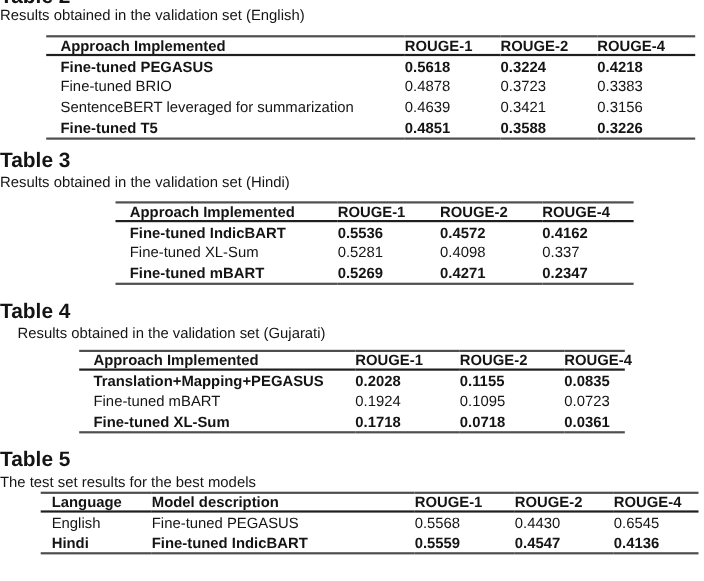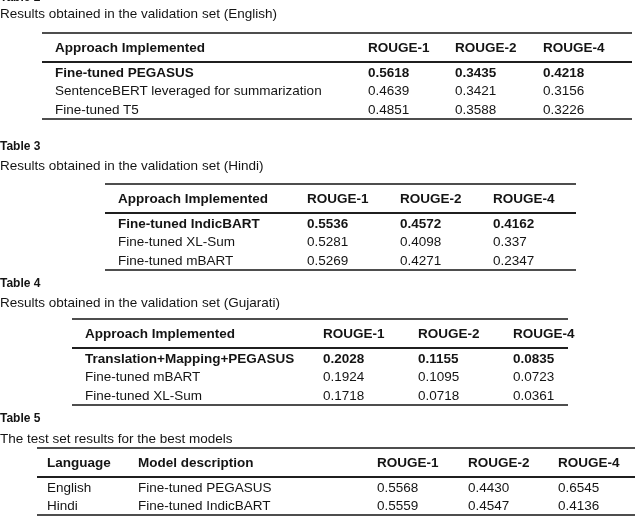"Approach Implemented" thead tr { height: 29px -> 17px }
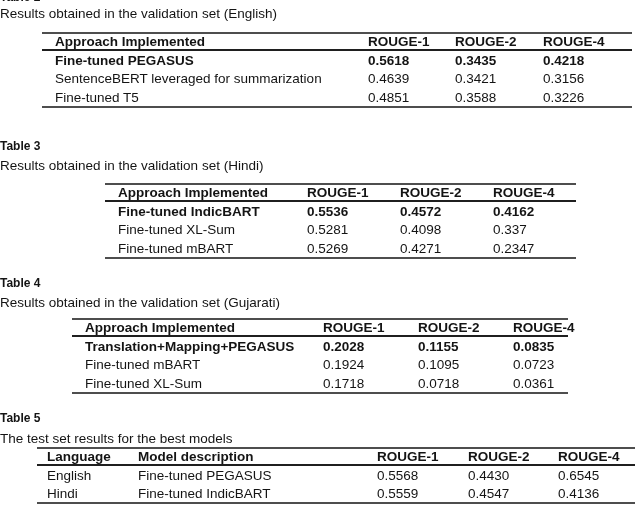"0.3435" td { text: 0.3435 -> 0.3224 }
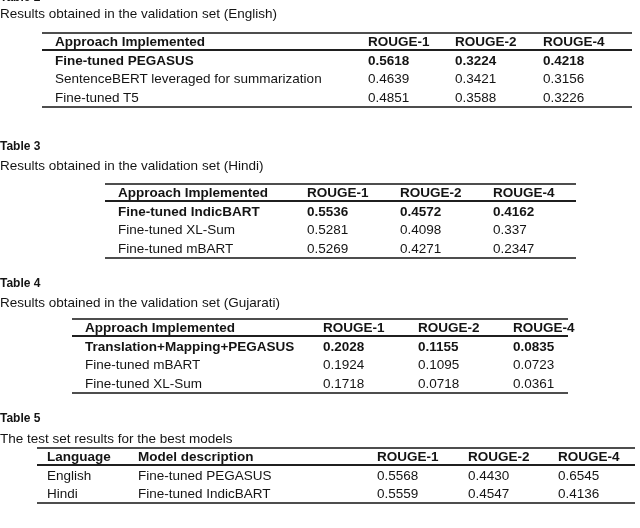"Fine-tuned BRIO" tr { html: none -> <tr> <td>Fine-tuned BRIO</td> <td>0.4878</td> <td>0.3723</td> <td>0.3383</td> </tr> }
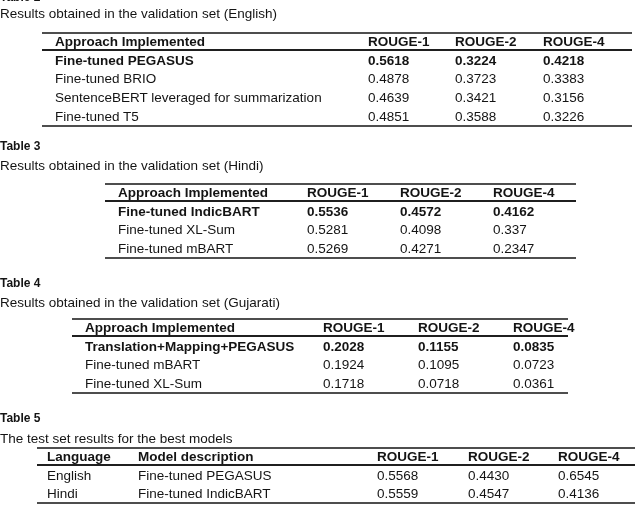"Fine-tuned T5" tbody tr:last-child { font-weight: none -> bold }
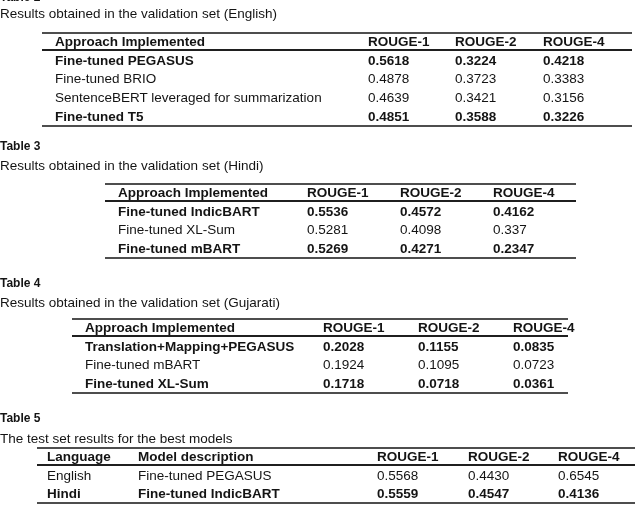"Table 3" .tbl-label { font-size: 12px -> 19px }
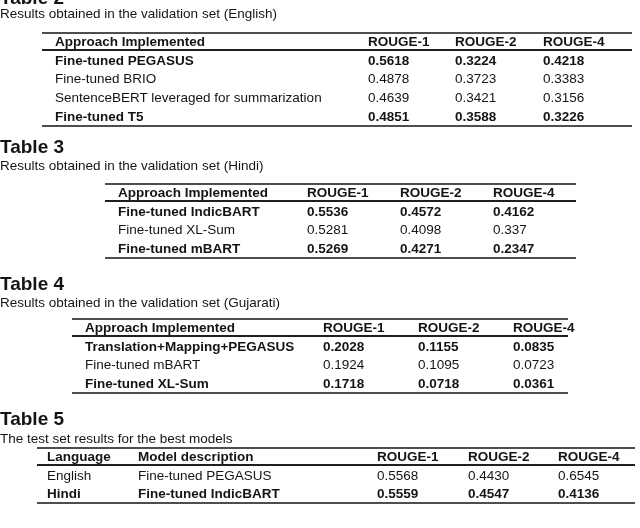"Results obtained in the validation set (Gujarati)" #caption-t4 { left: 0 -> 16px }
